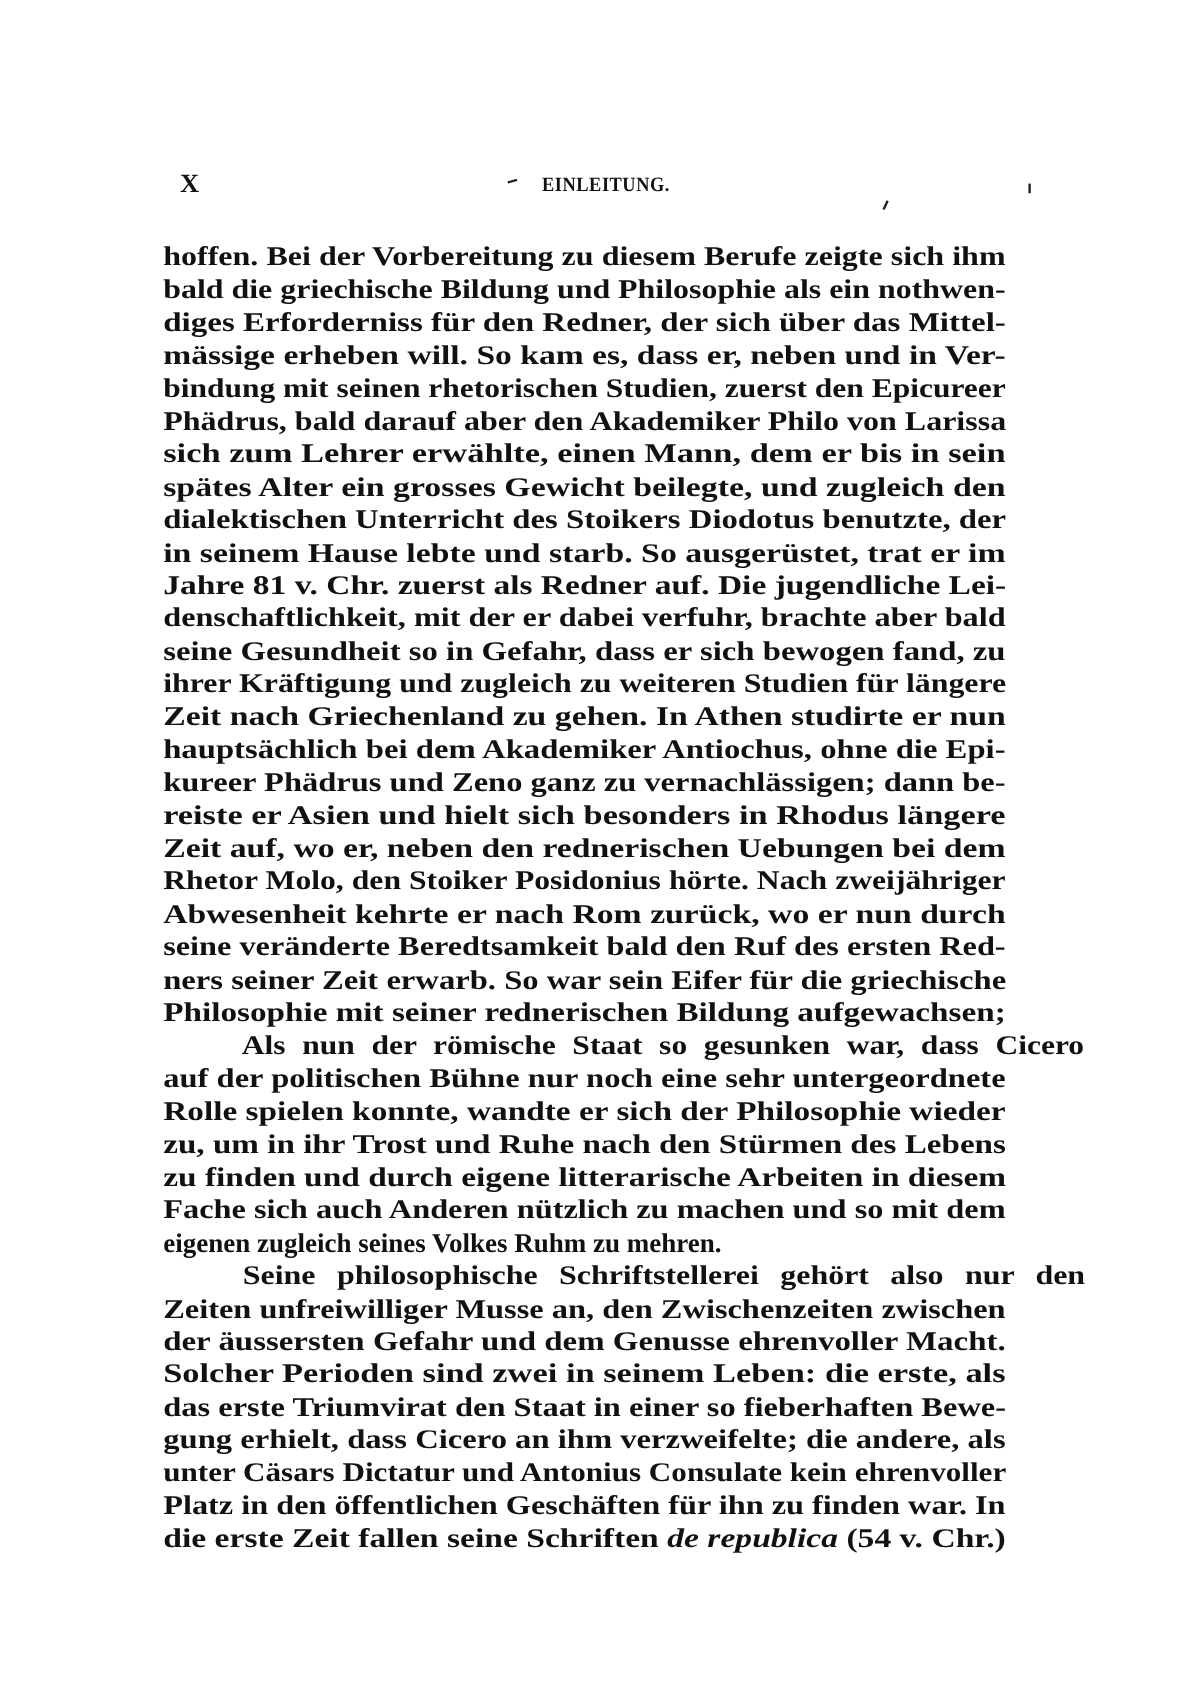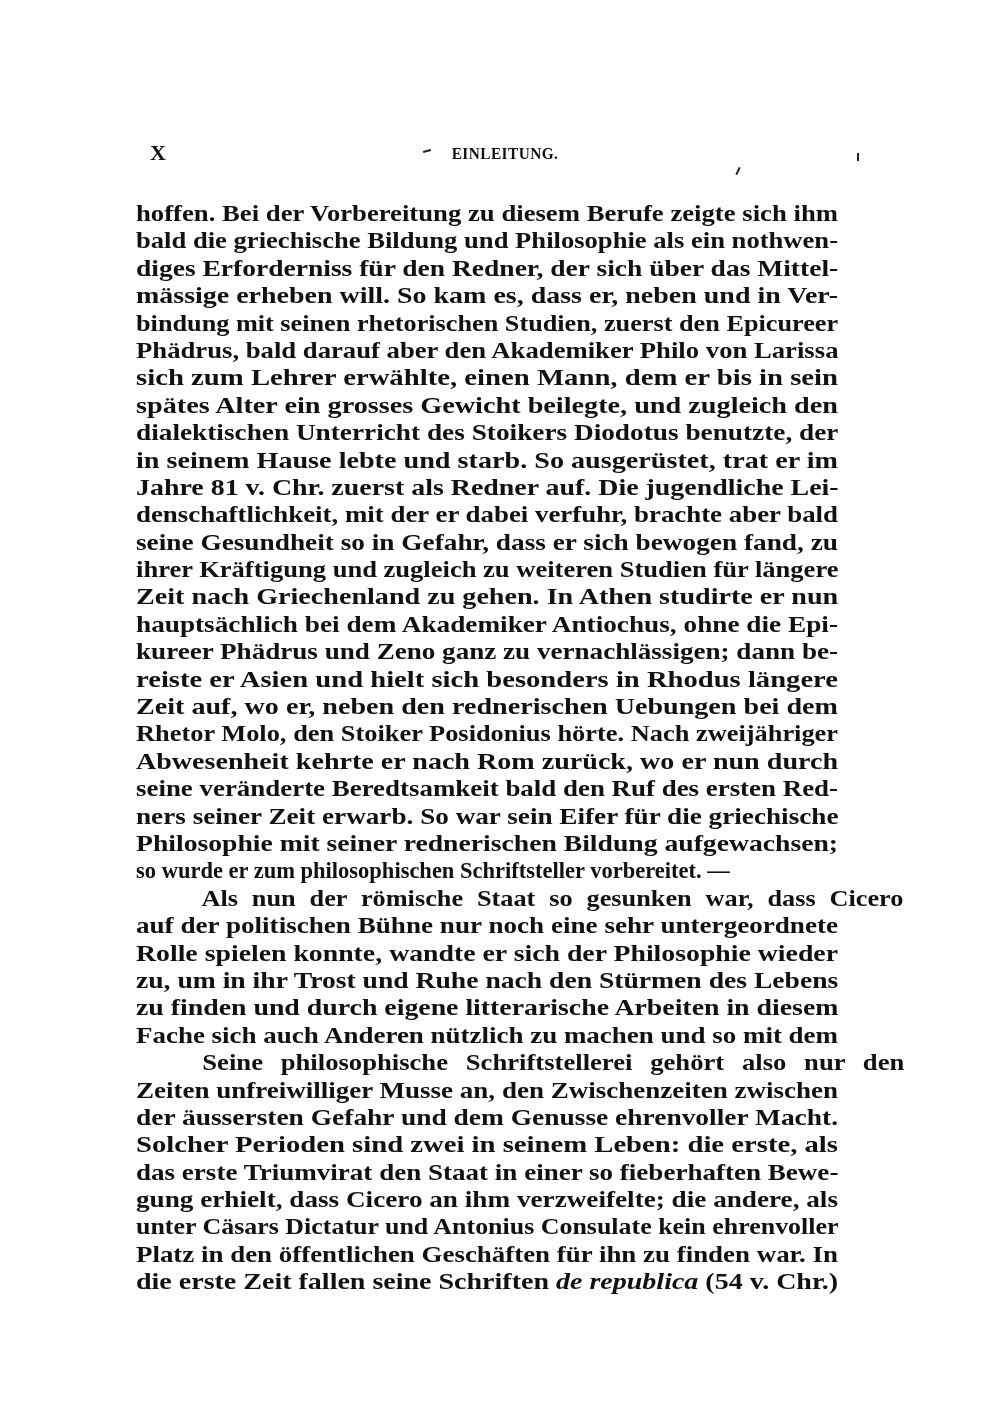"so wurde er zum philosophischen" div.line { html: <div>so wurde er zum philosophischen Schriftsteller vorbereitet. —</div> -> none }
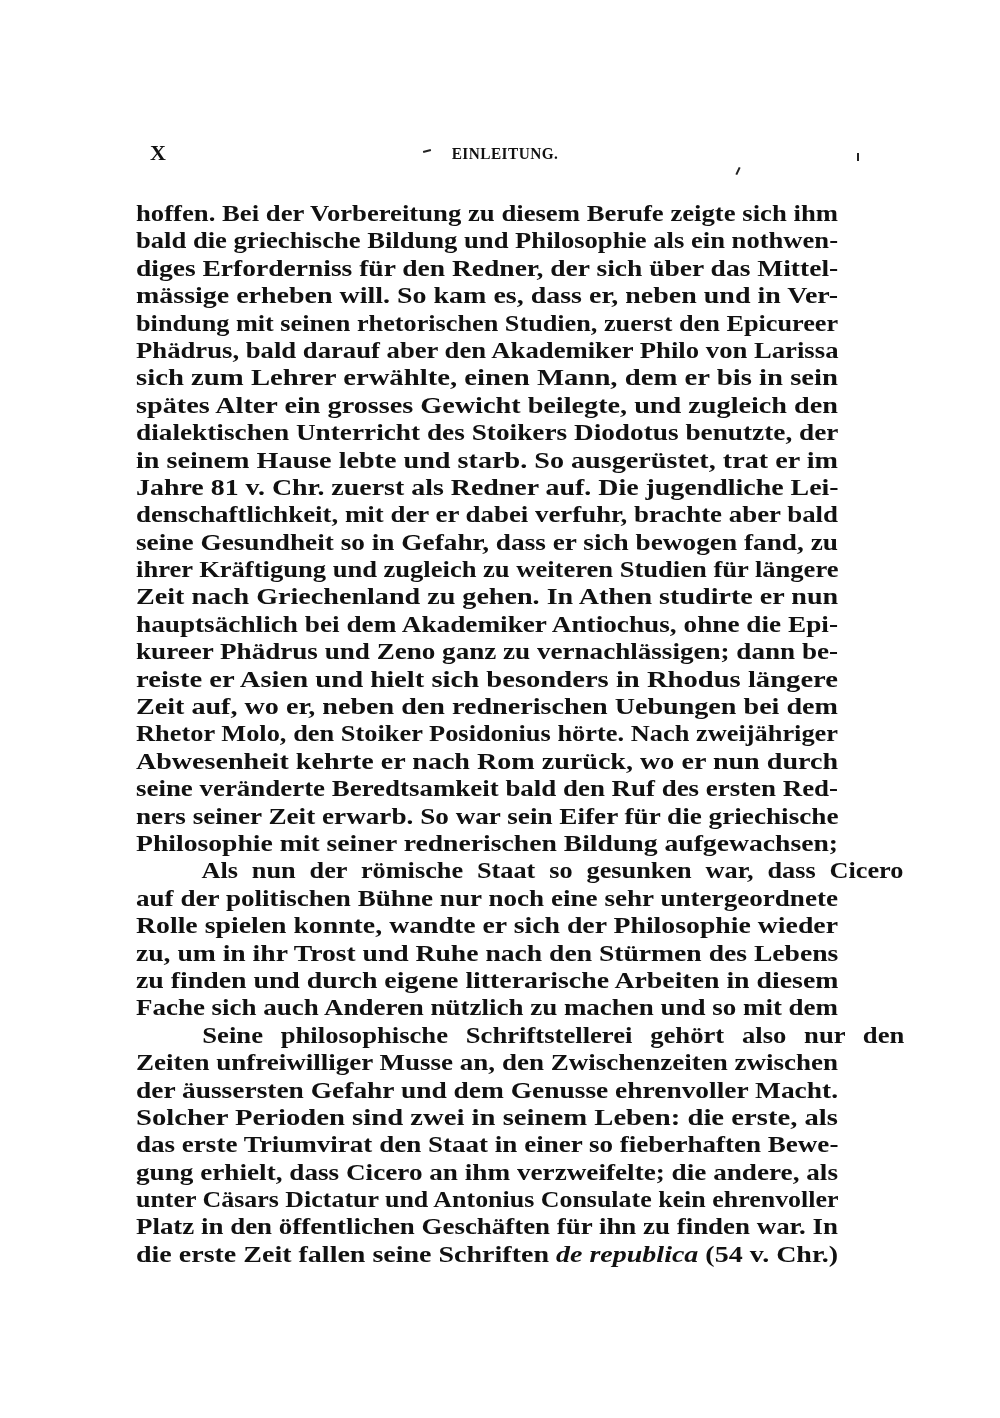"eigenen zugleich seines Volkes Ruhm" div.line { html: none -> <div>eigenen zugleich seines Volkes Ruhm zu mehren.</div> }
